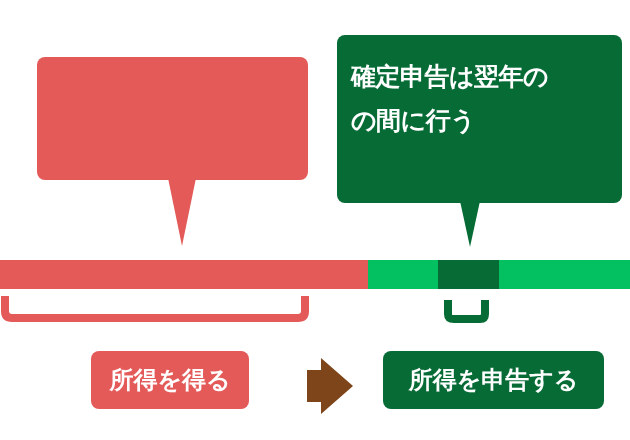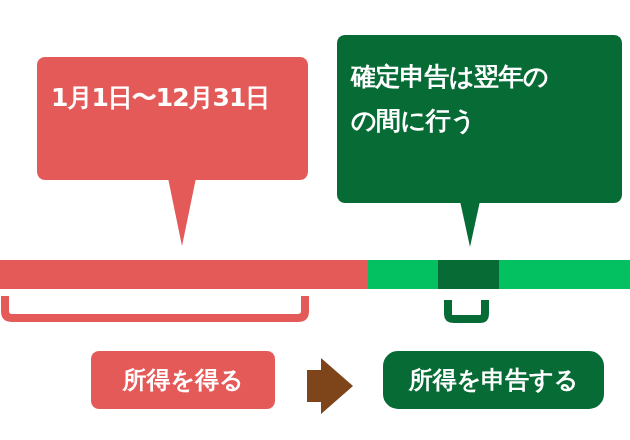"1月1日〜12月31日" span.line { html: <span>1月1日〜12月31日</span> -> none }
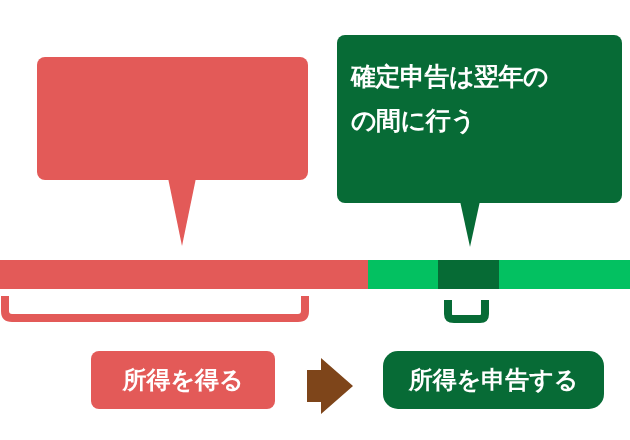"所得を得る" div.label-box { width: 184px -> 158px }
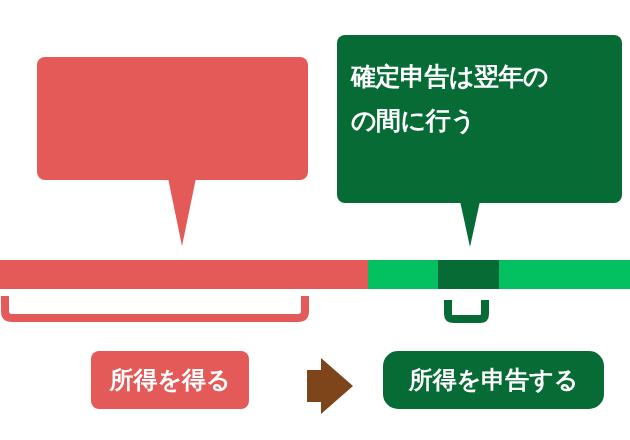"所得を申告する" div.label-box { border-radius: 15px -> none }
